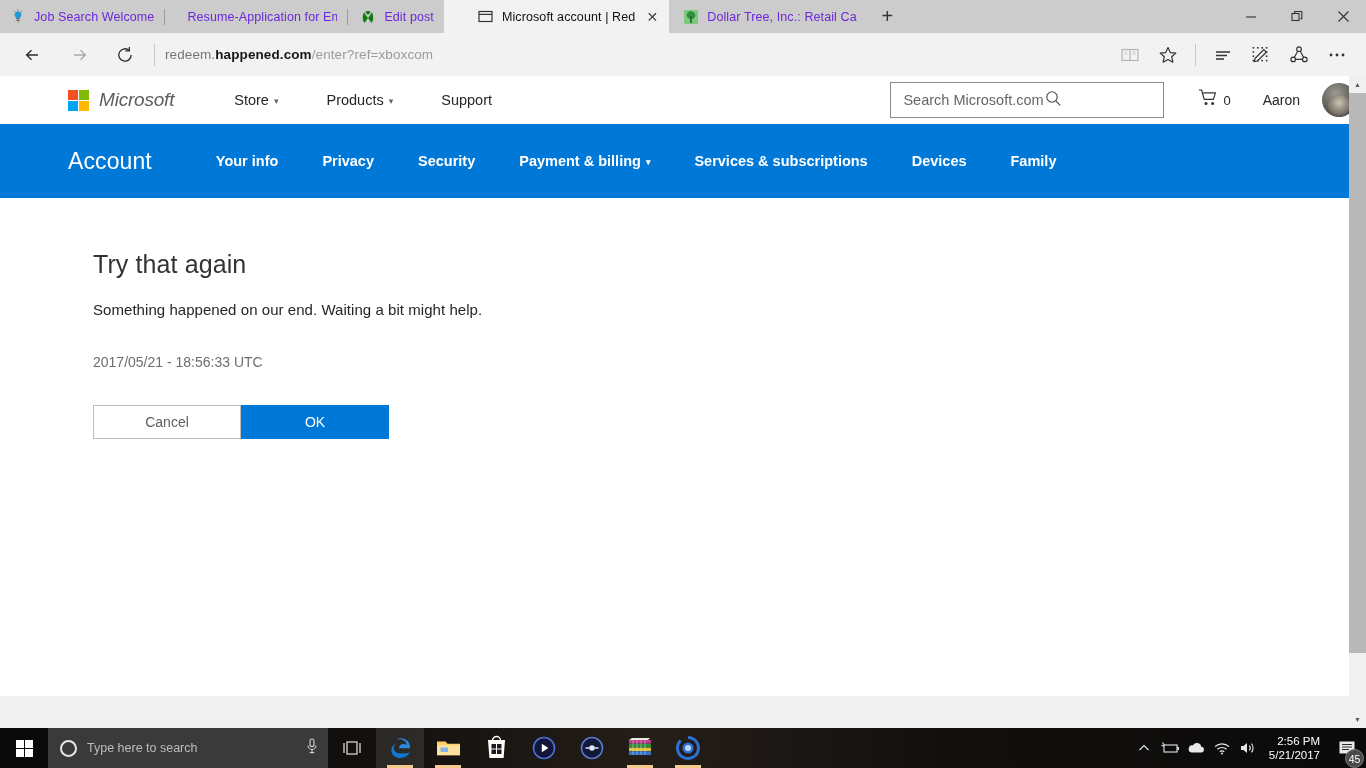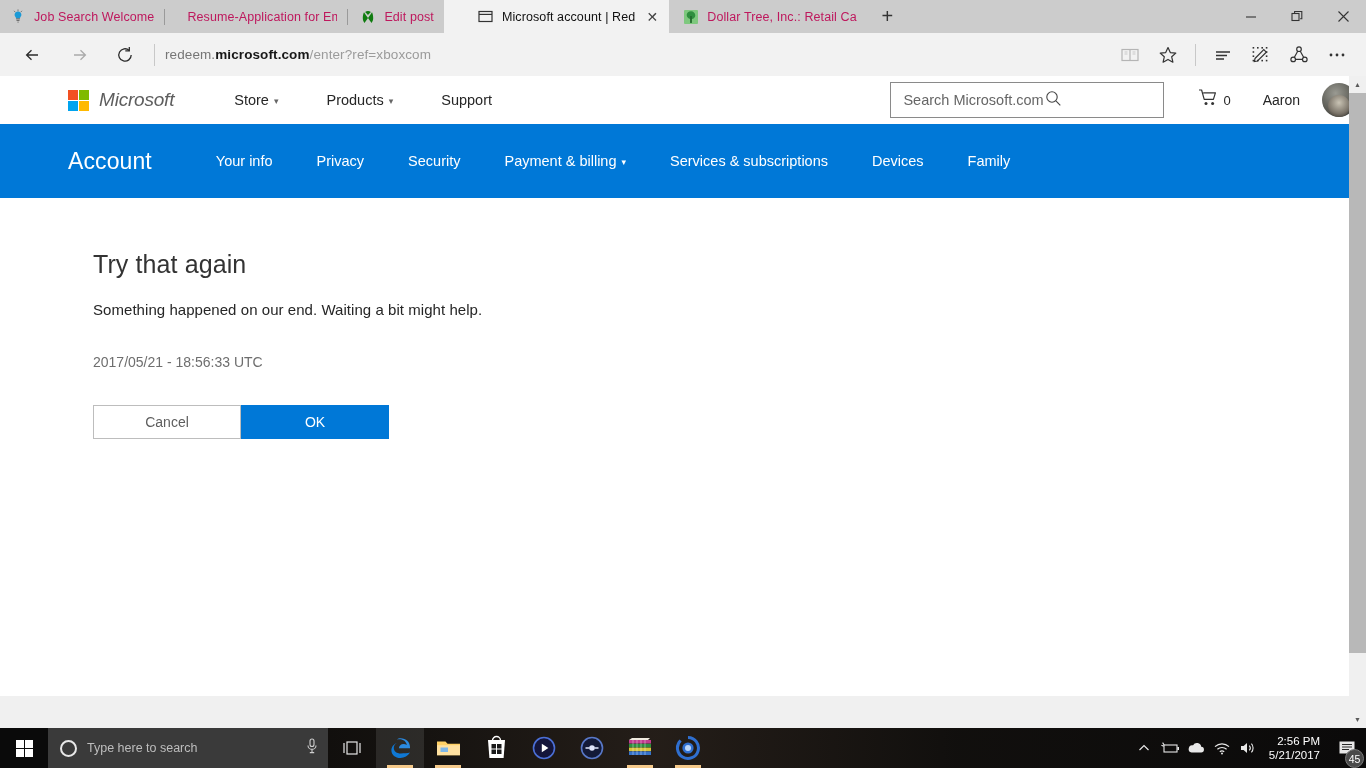"Job Search Welcome" .tab.inactive { color: #be185d -> #6d28d9 }
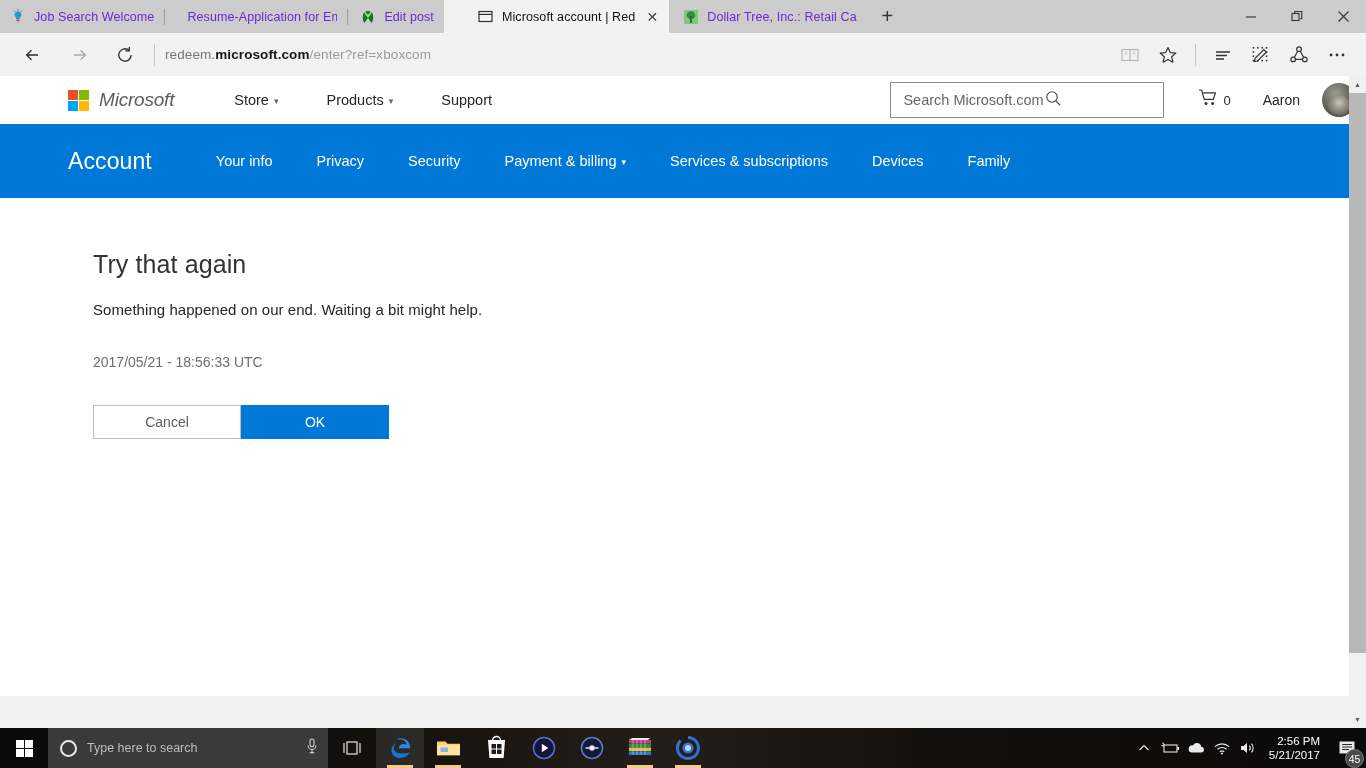"microsoft.com" b { text: microsoft.com -> happened.com }
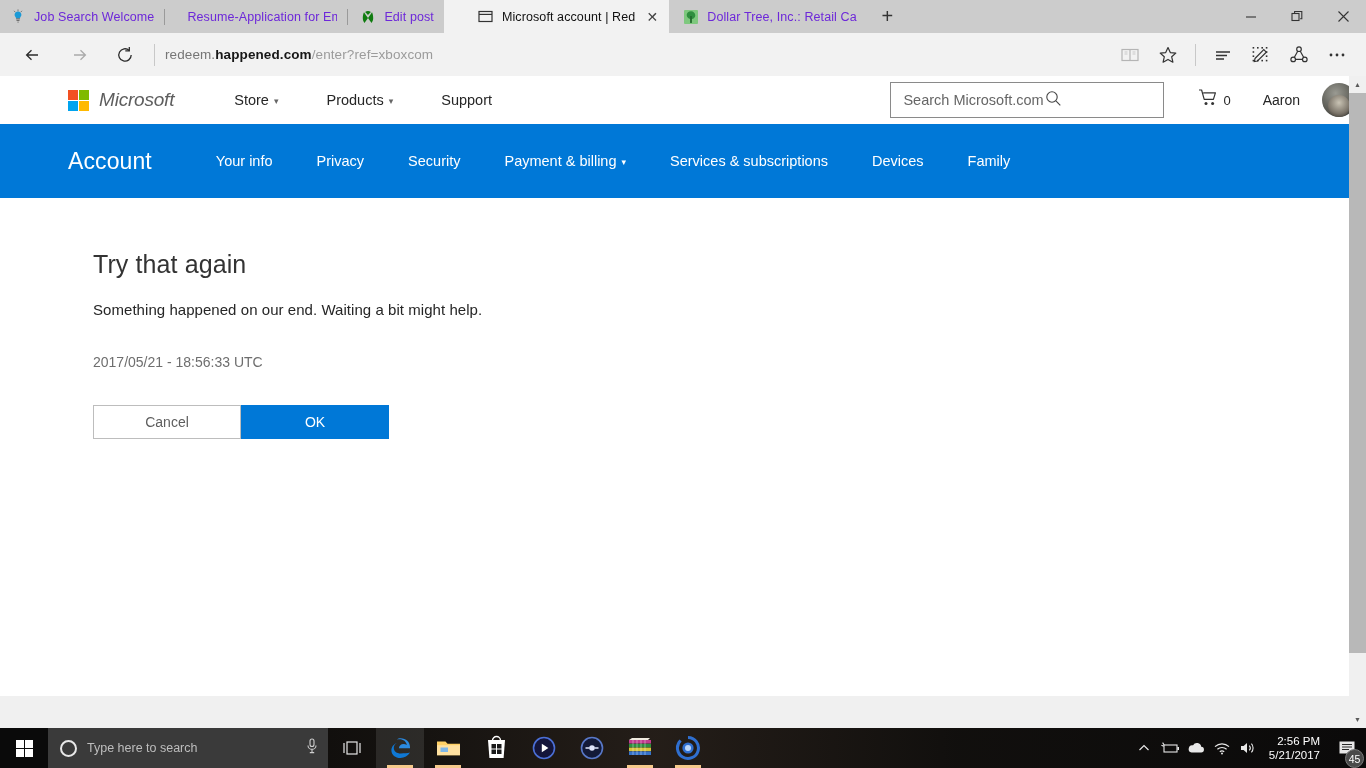"Your info" .acct-nav { font-weight: none -> bold }
